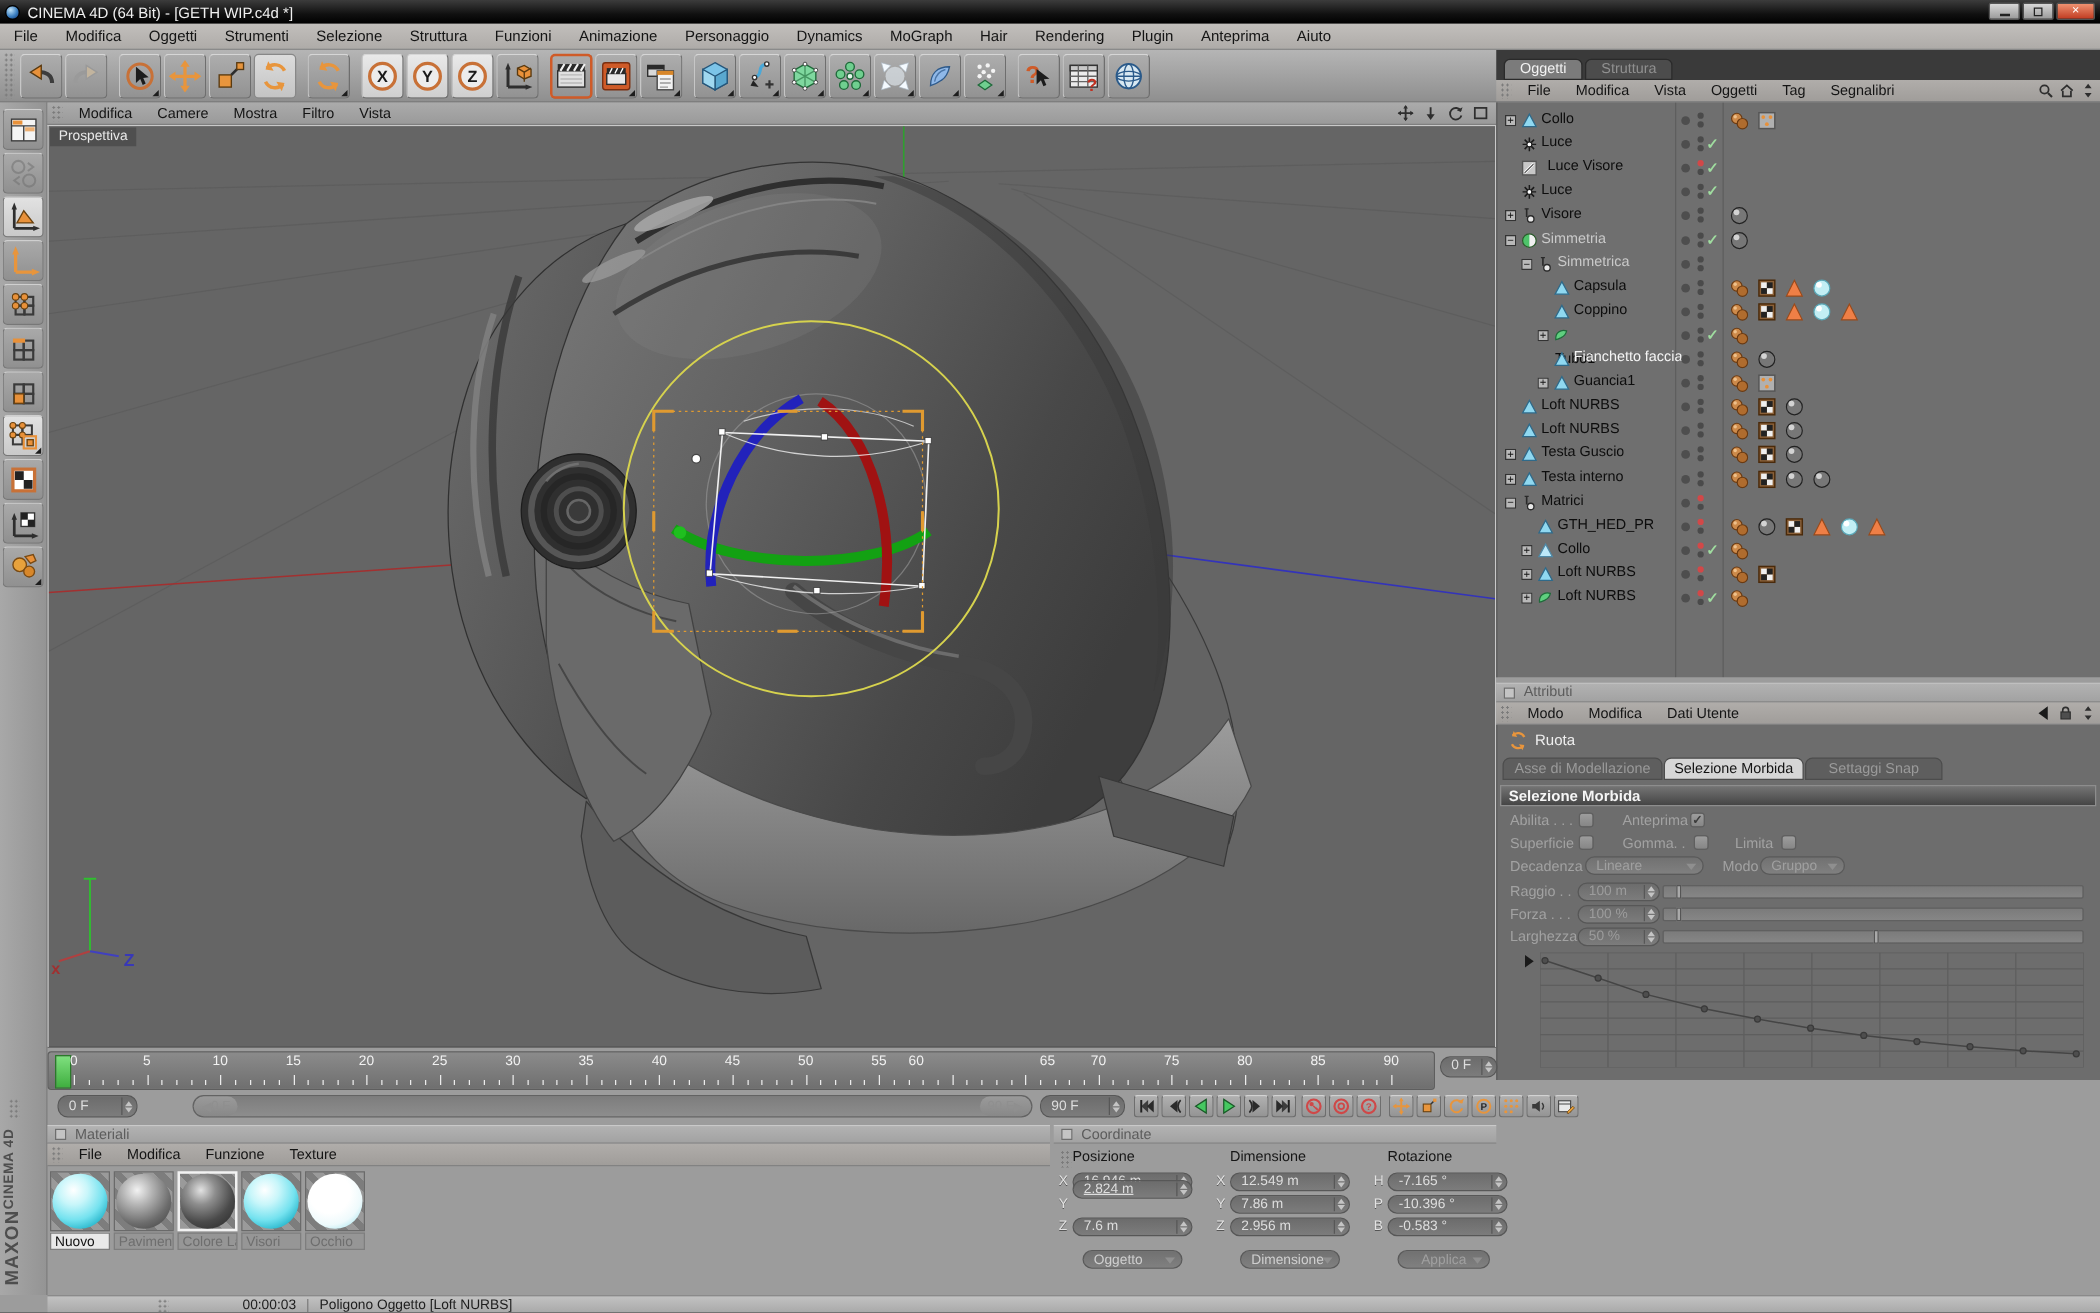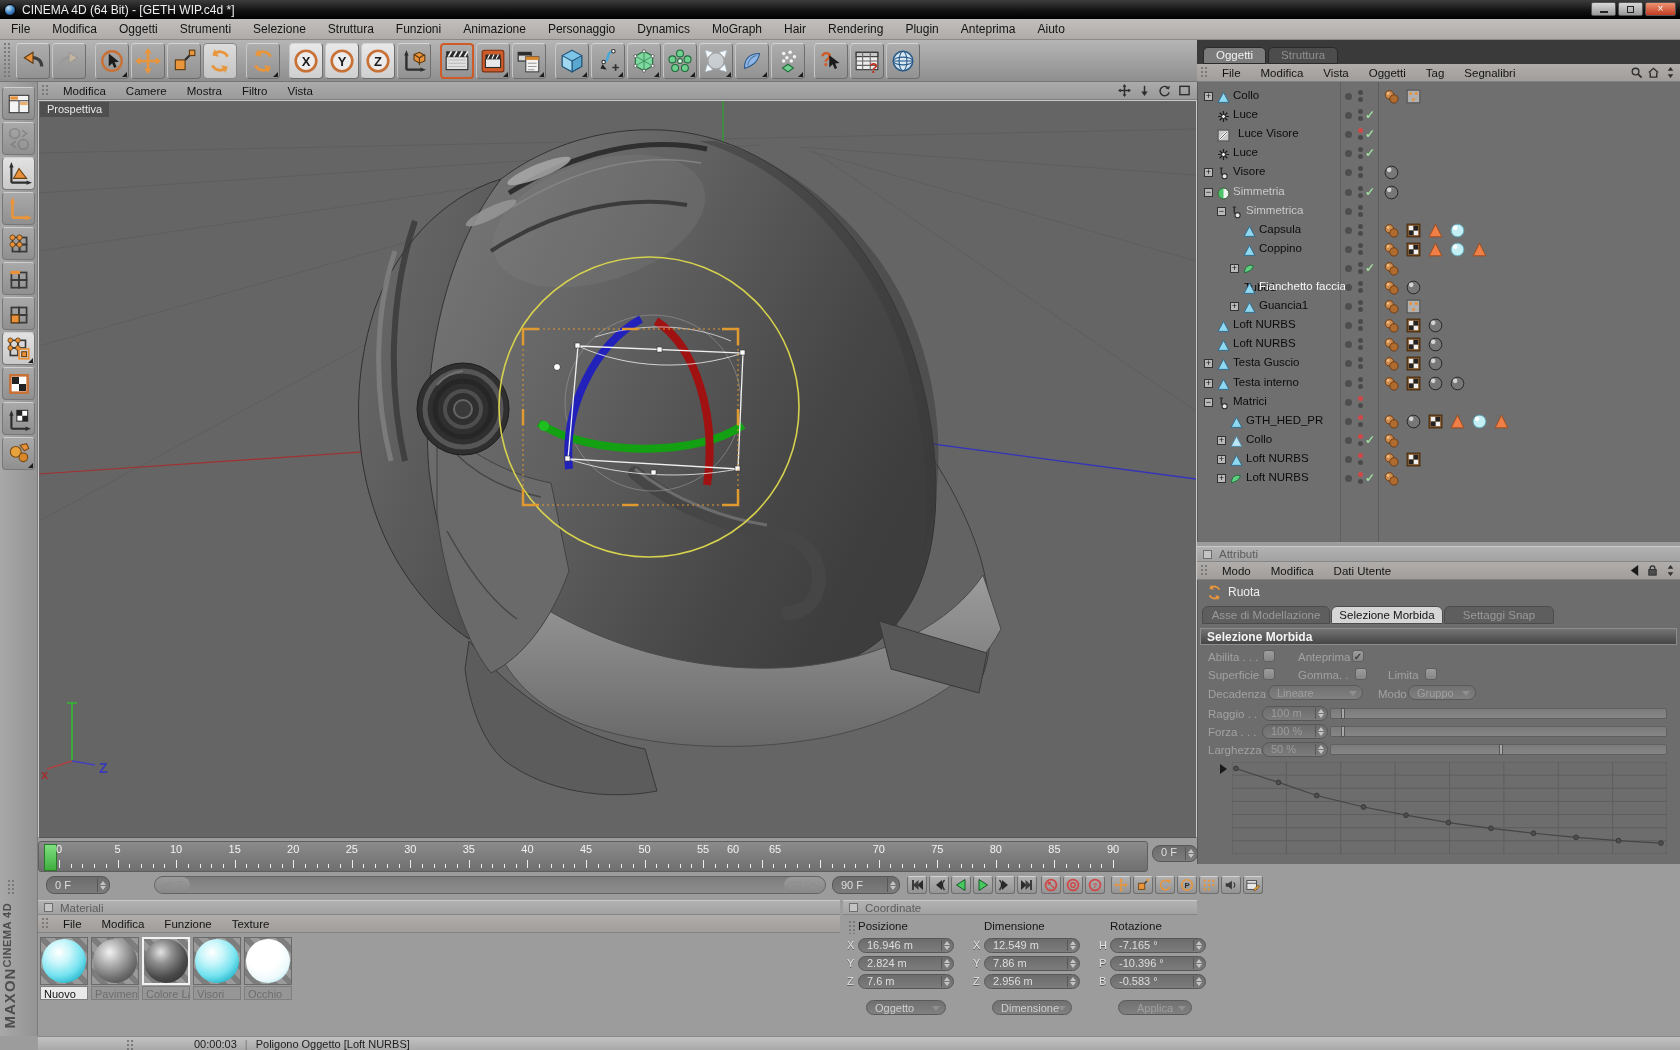"65" span.rnum { left: 736px -> 799px }
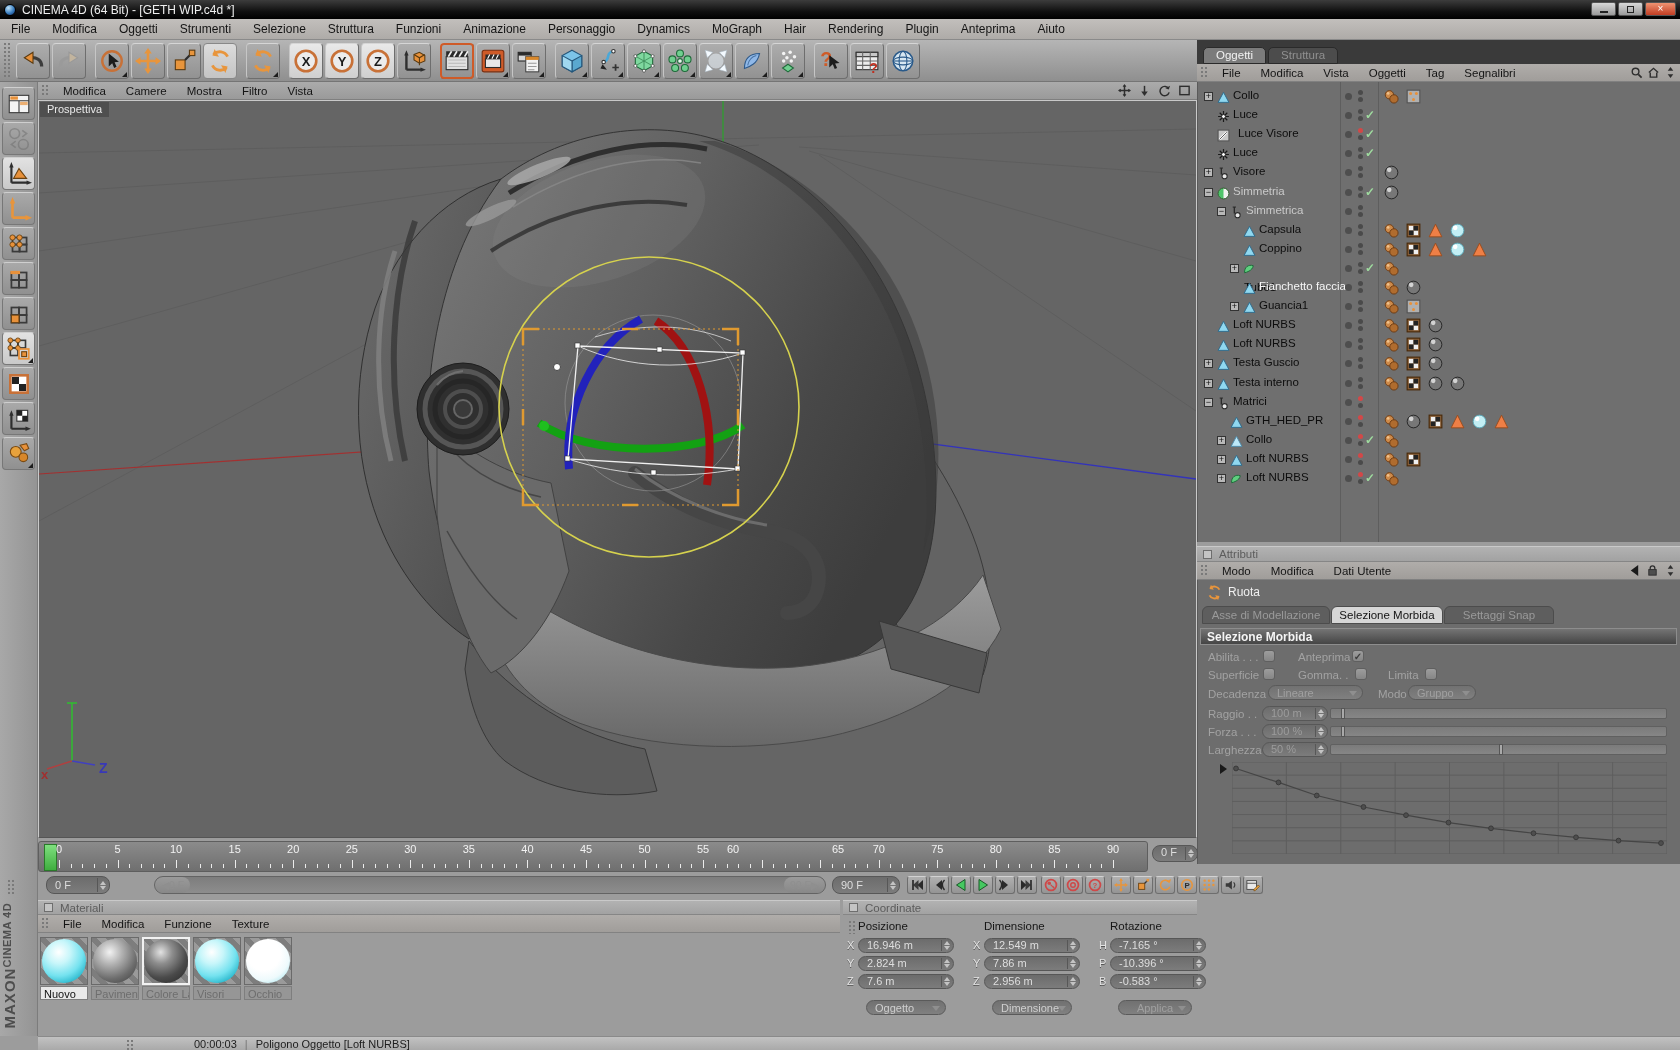"2.824 m" span.fld { text-decoration: none -> underline; top: 56px -> 44px }
